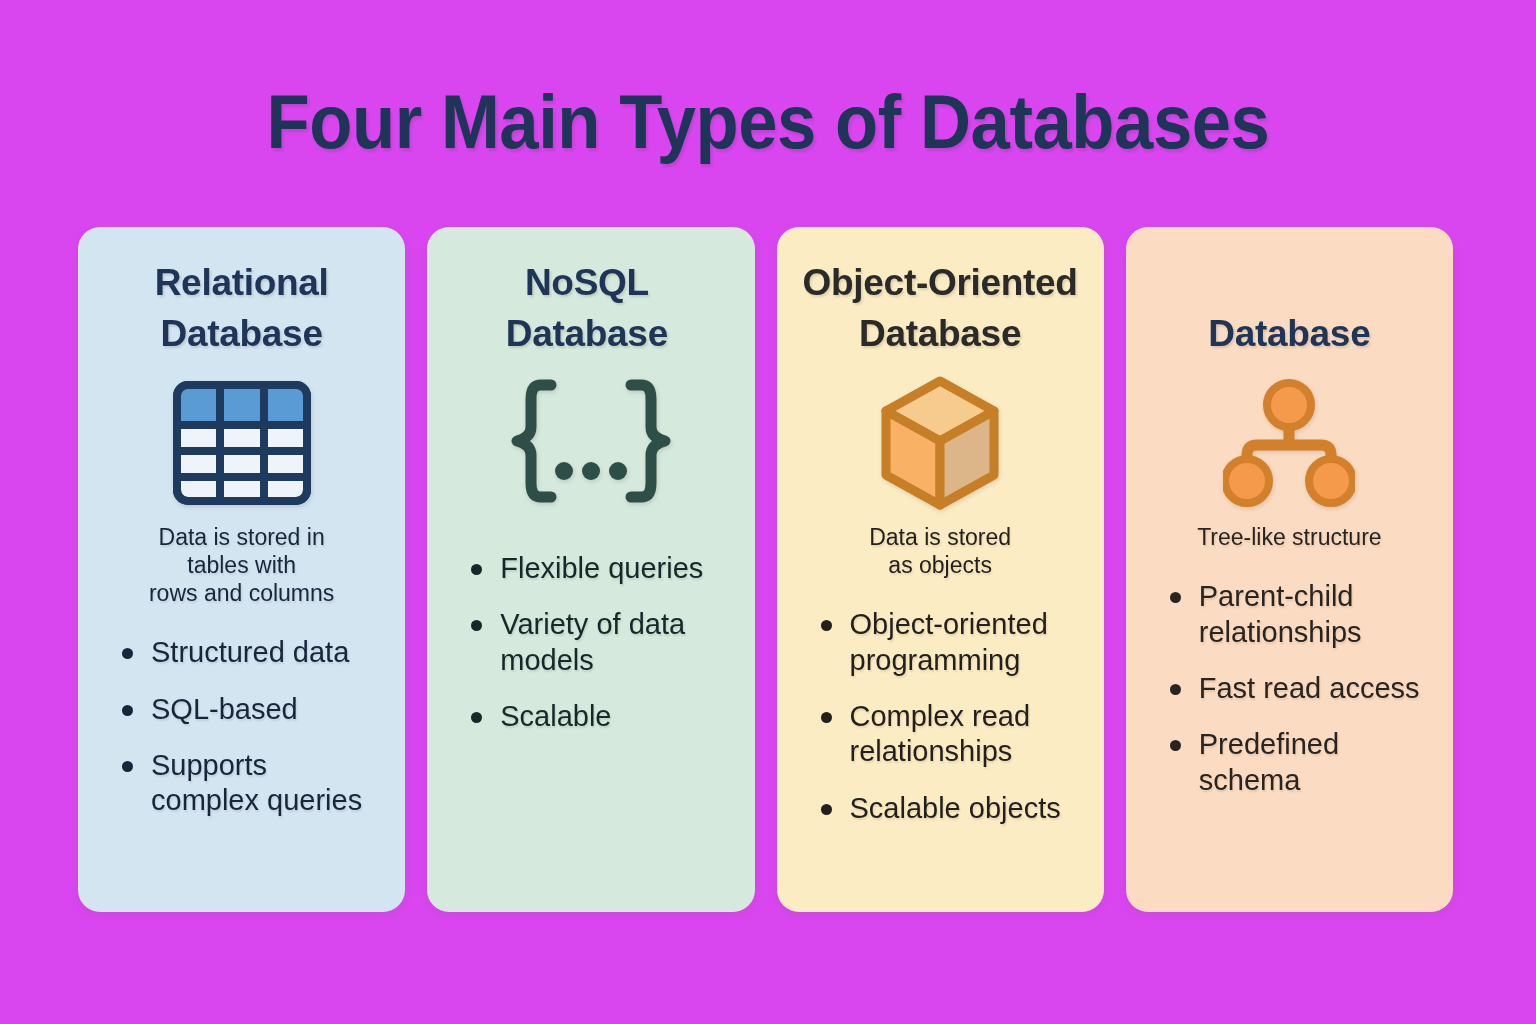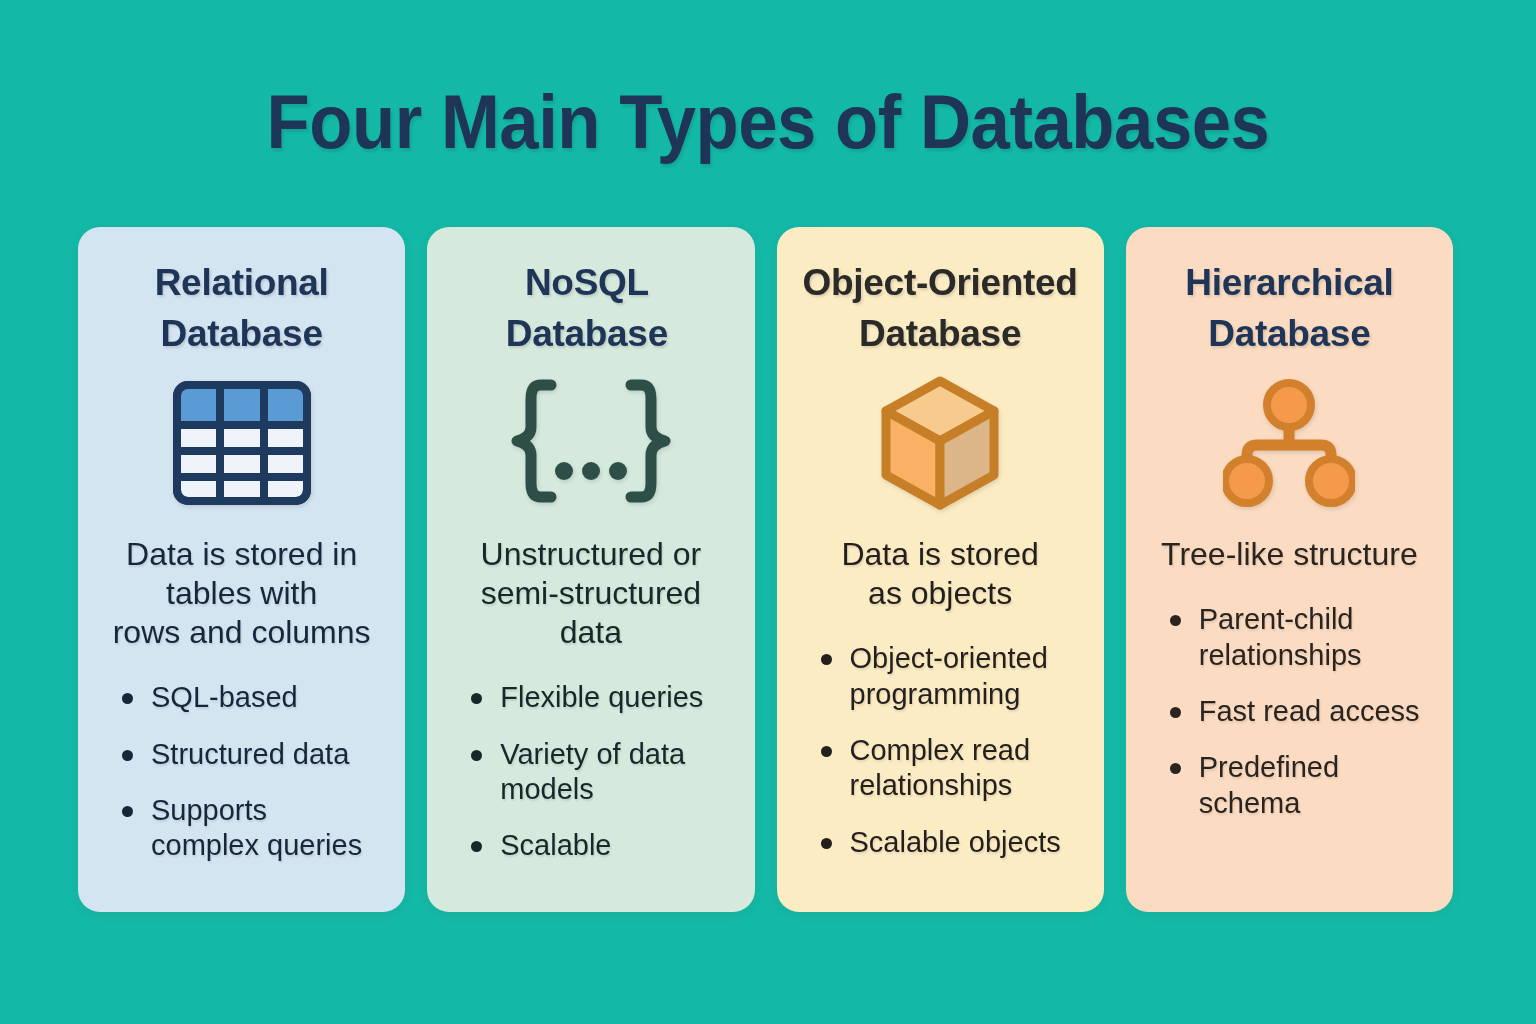"Four Main Types of Databases" .page { background: #14b8a6 -> #d946ef }
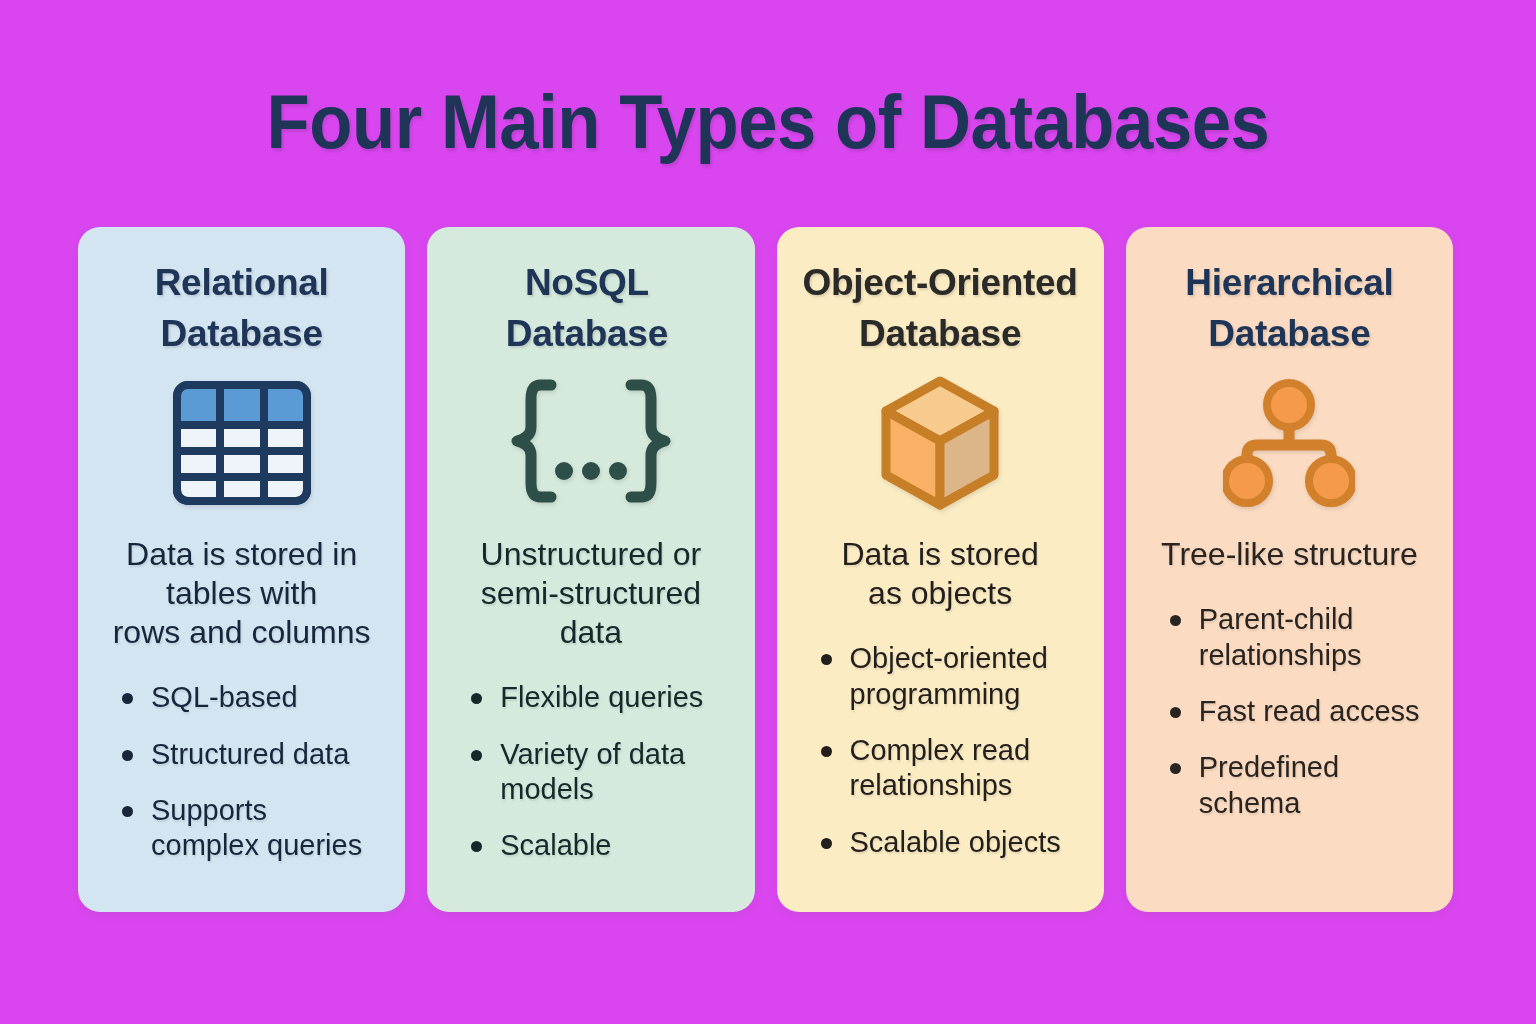"Hierarchical" span { html: <span>Hierarchical</span> -> none }
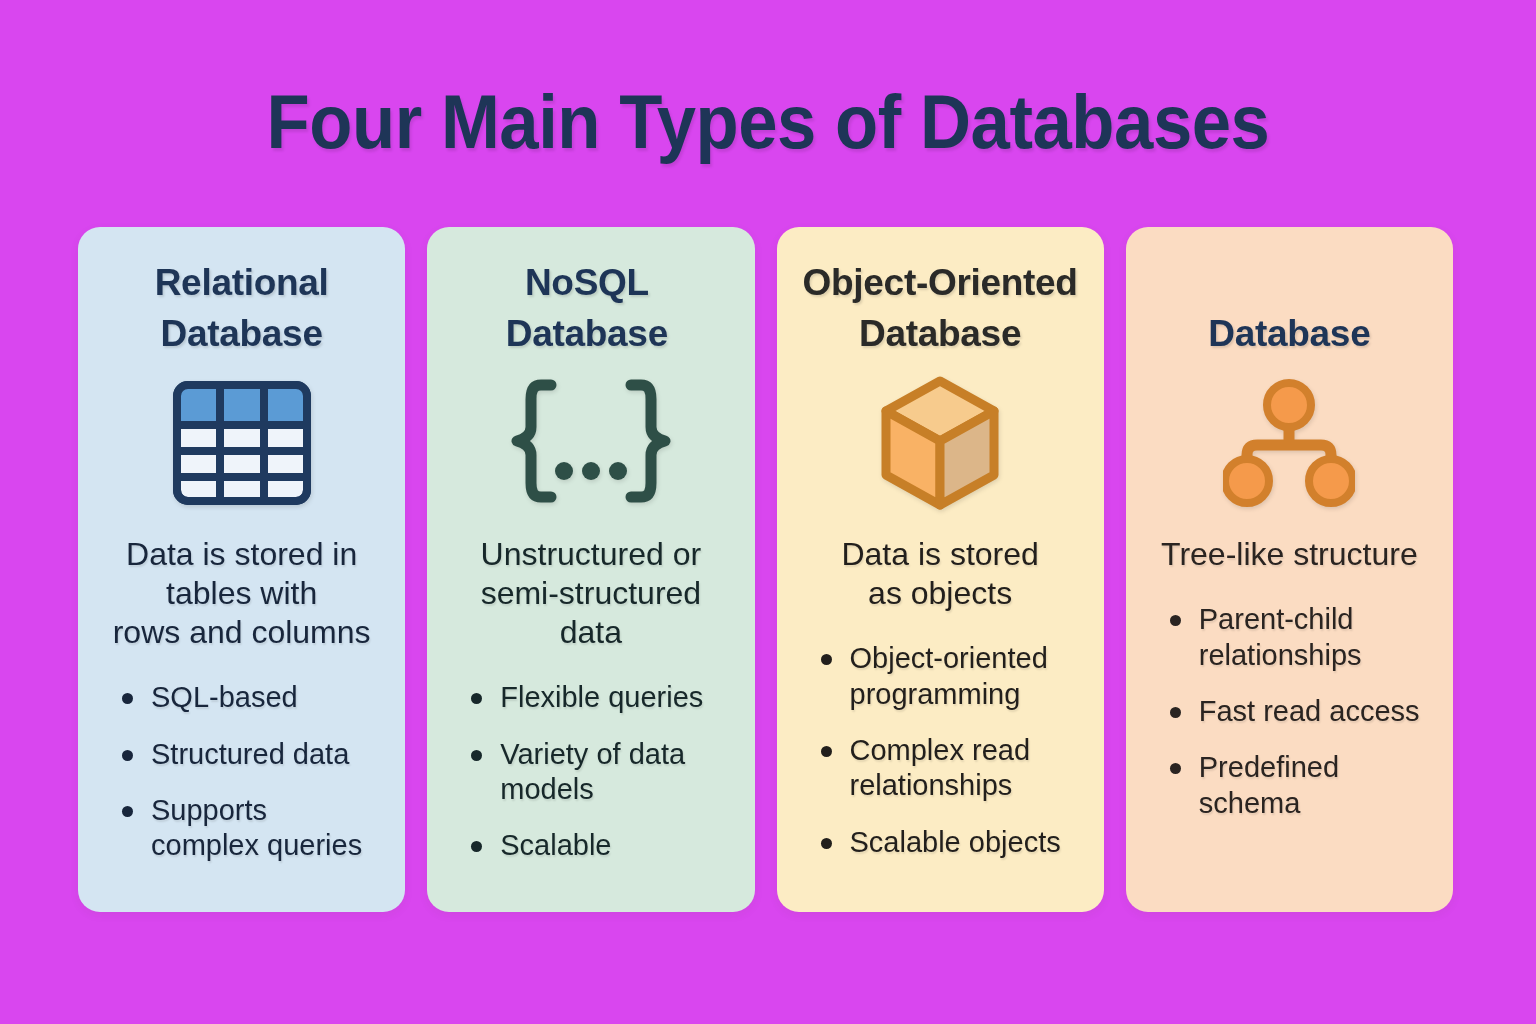"Data is stored in" .card-desc { font-size: 32px -> 23px; margin: 12px -> 0 }
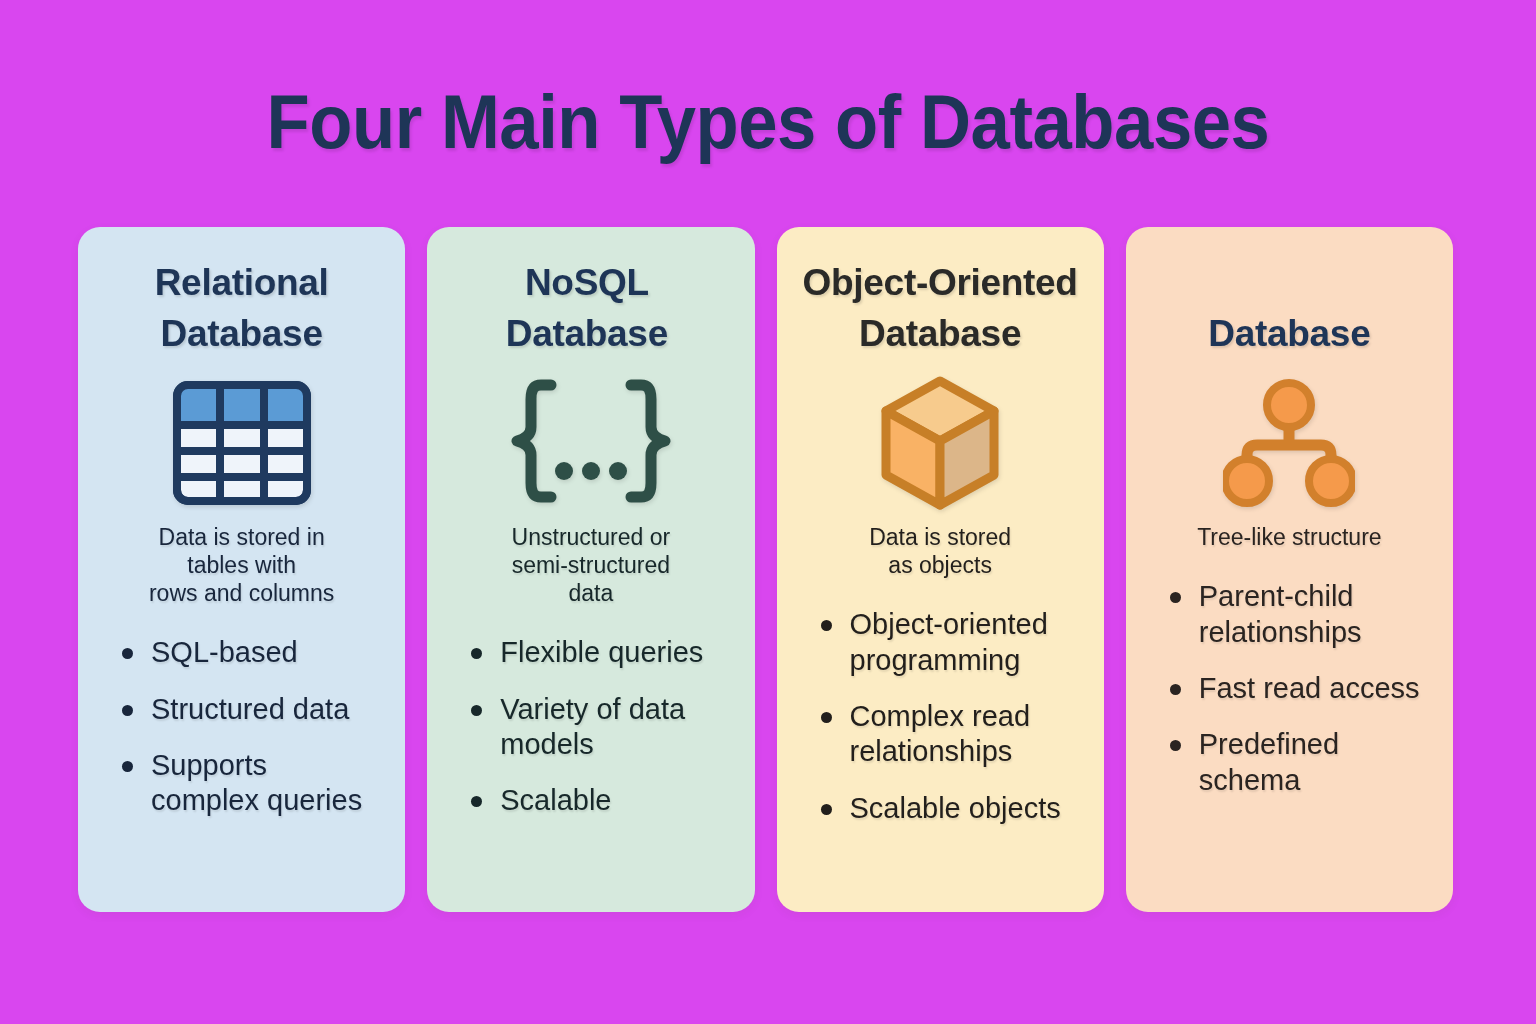"Unstructured or" div.card-desc { html: <div>Unstructured or semi-structured data</div> -> none }
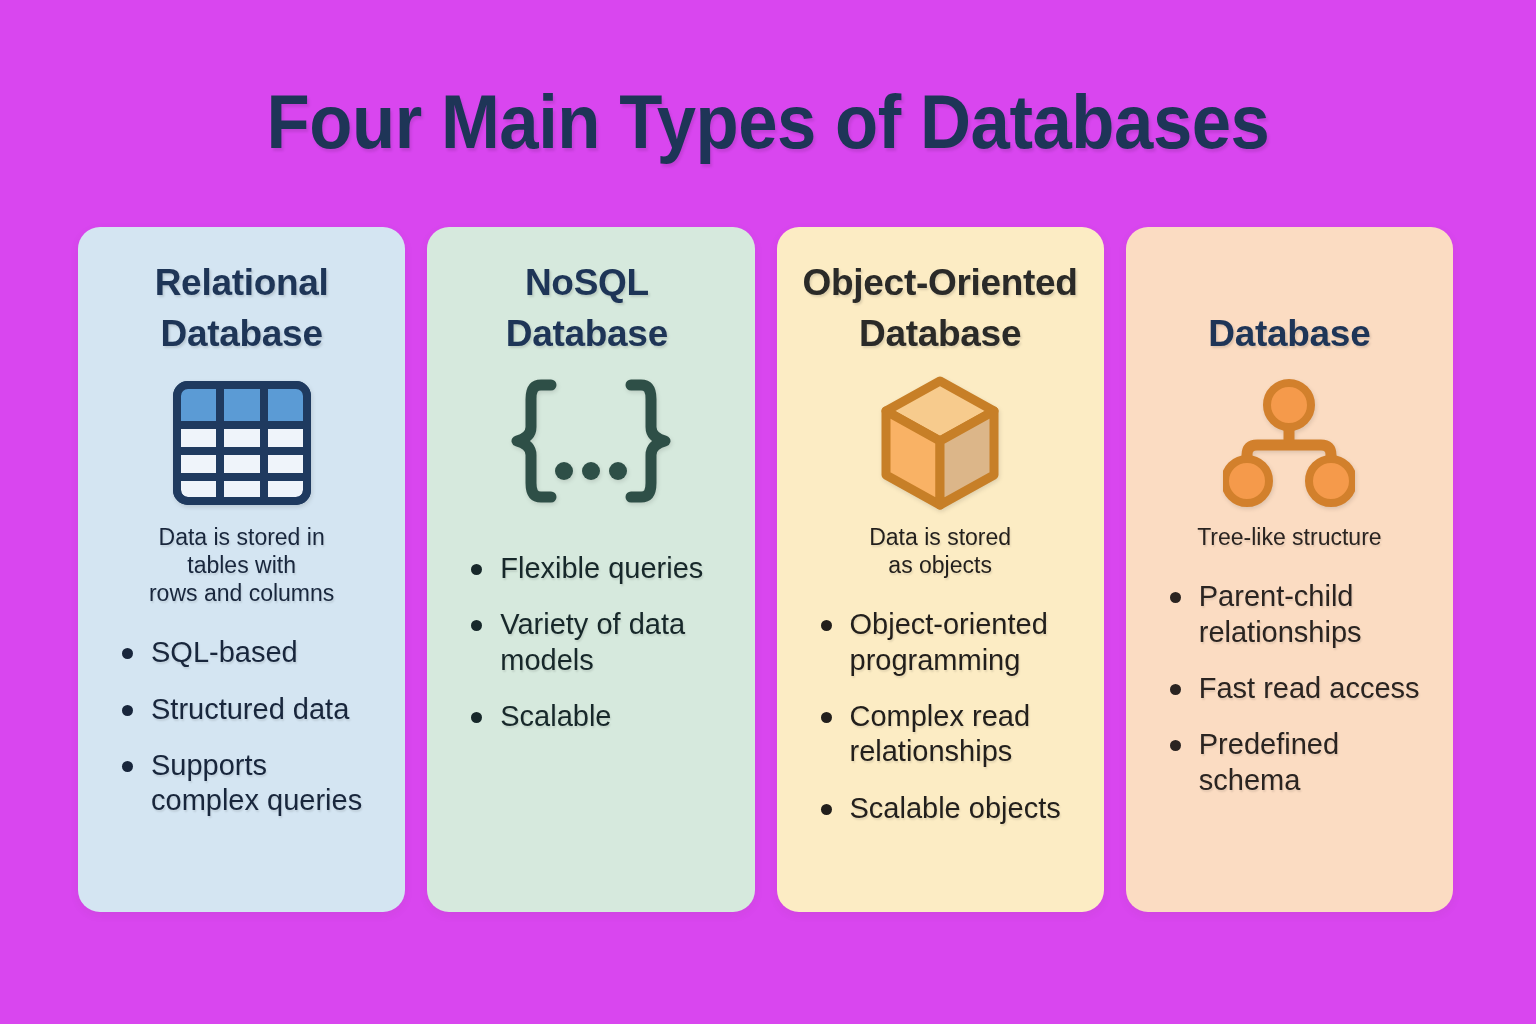"SQL-based" li { order: before "Structured data" -> after "Structured data" }
